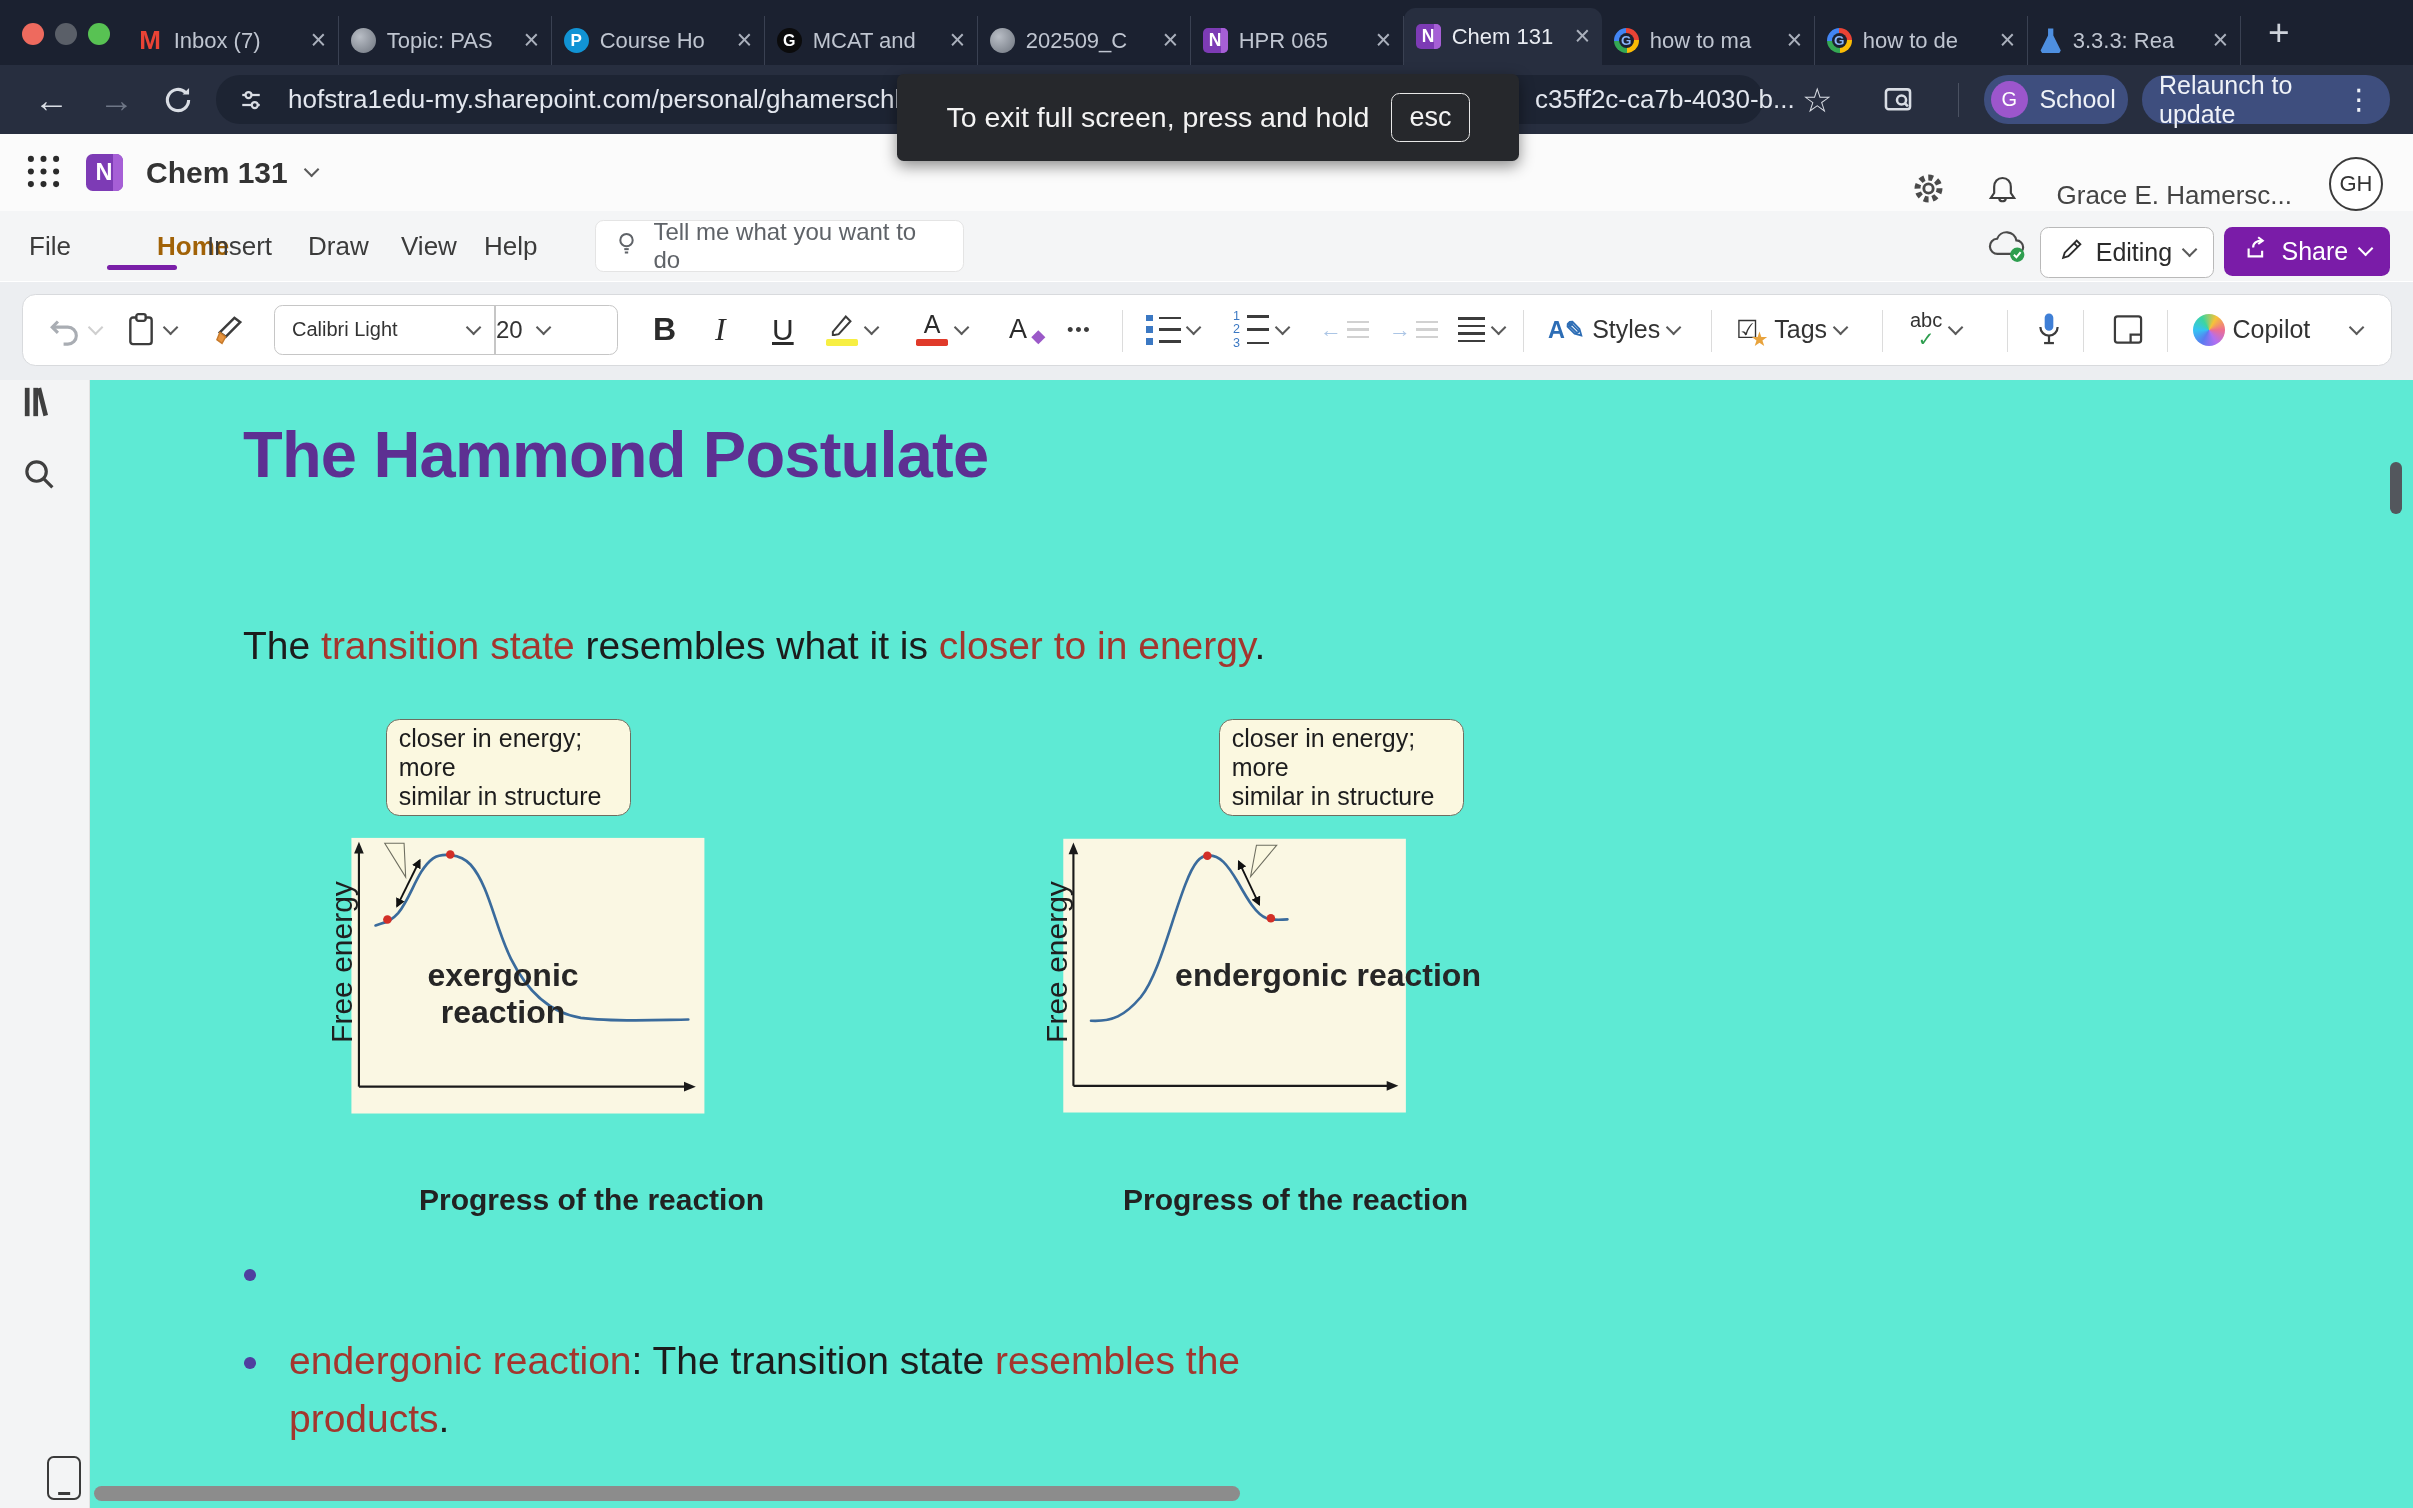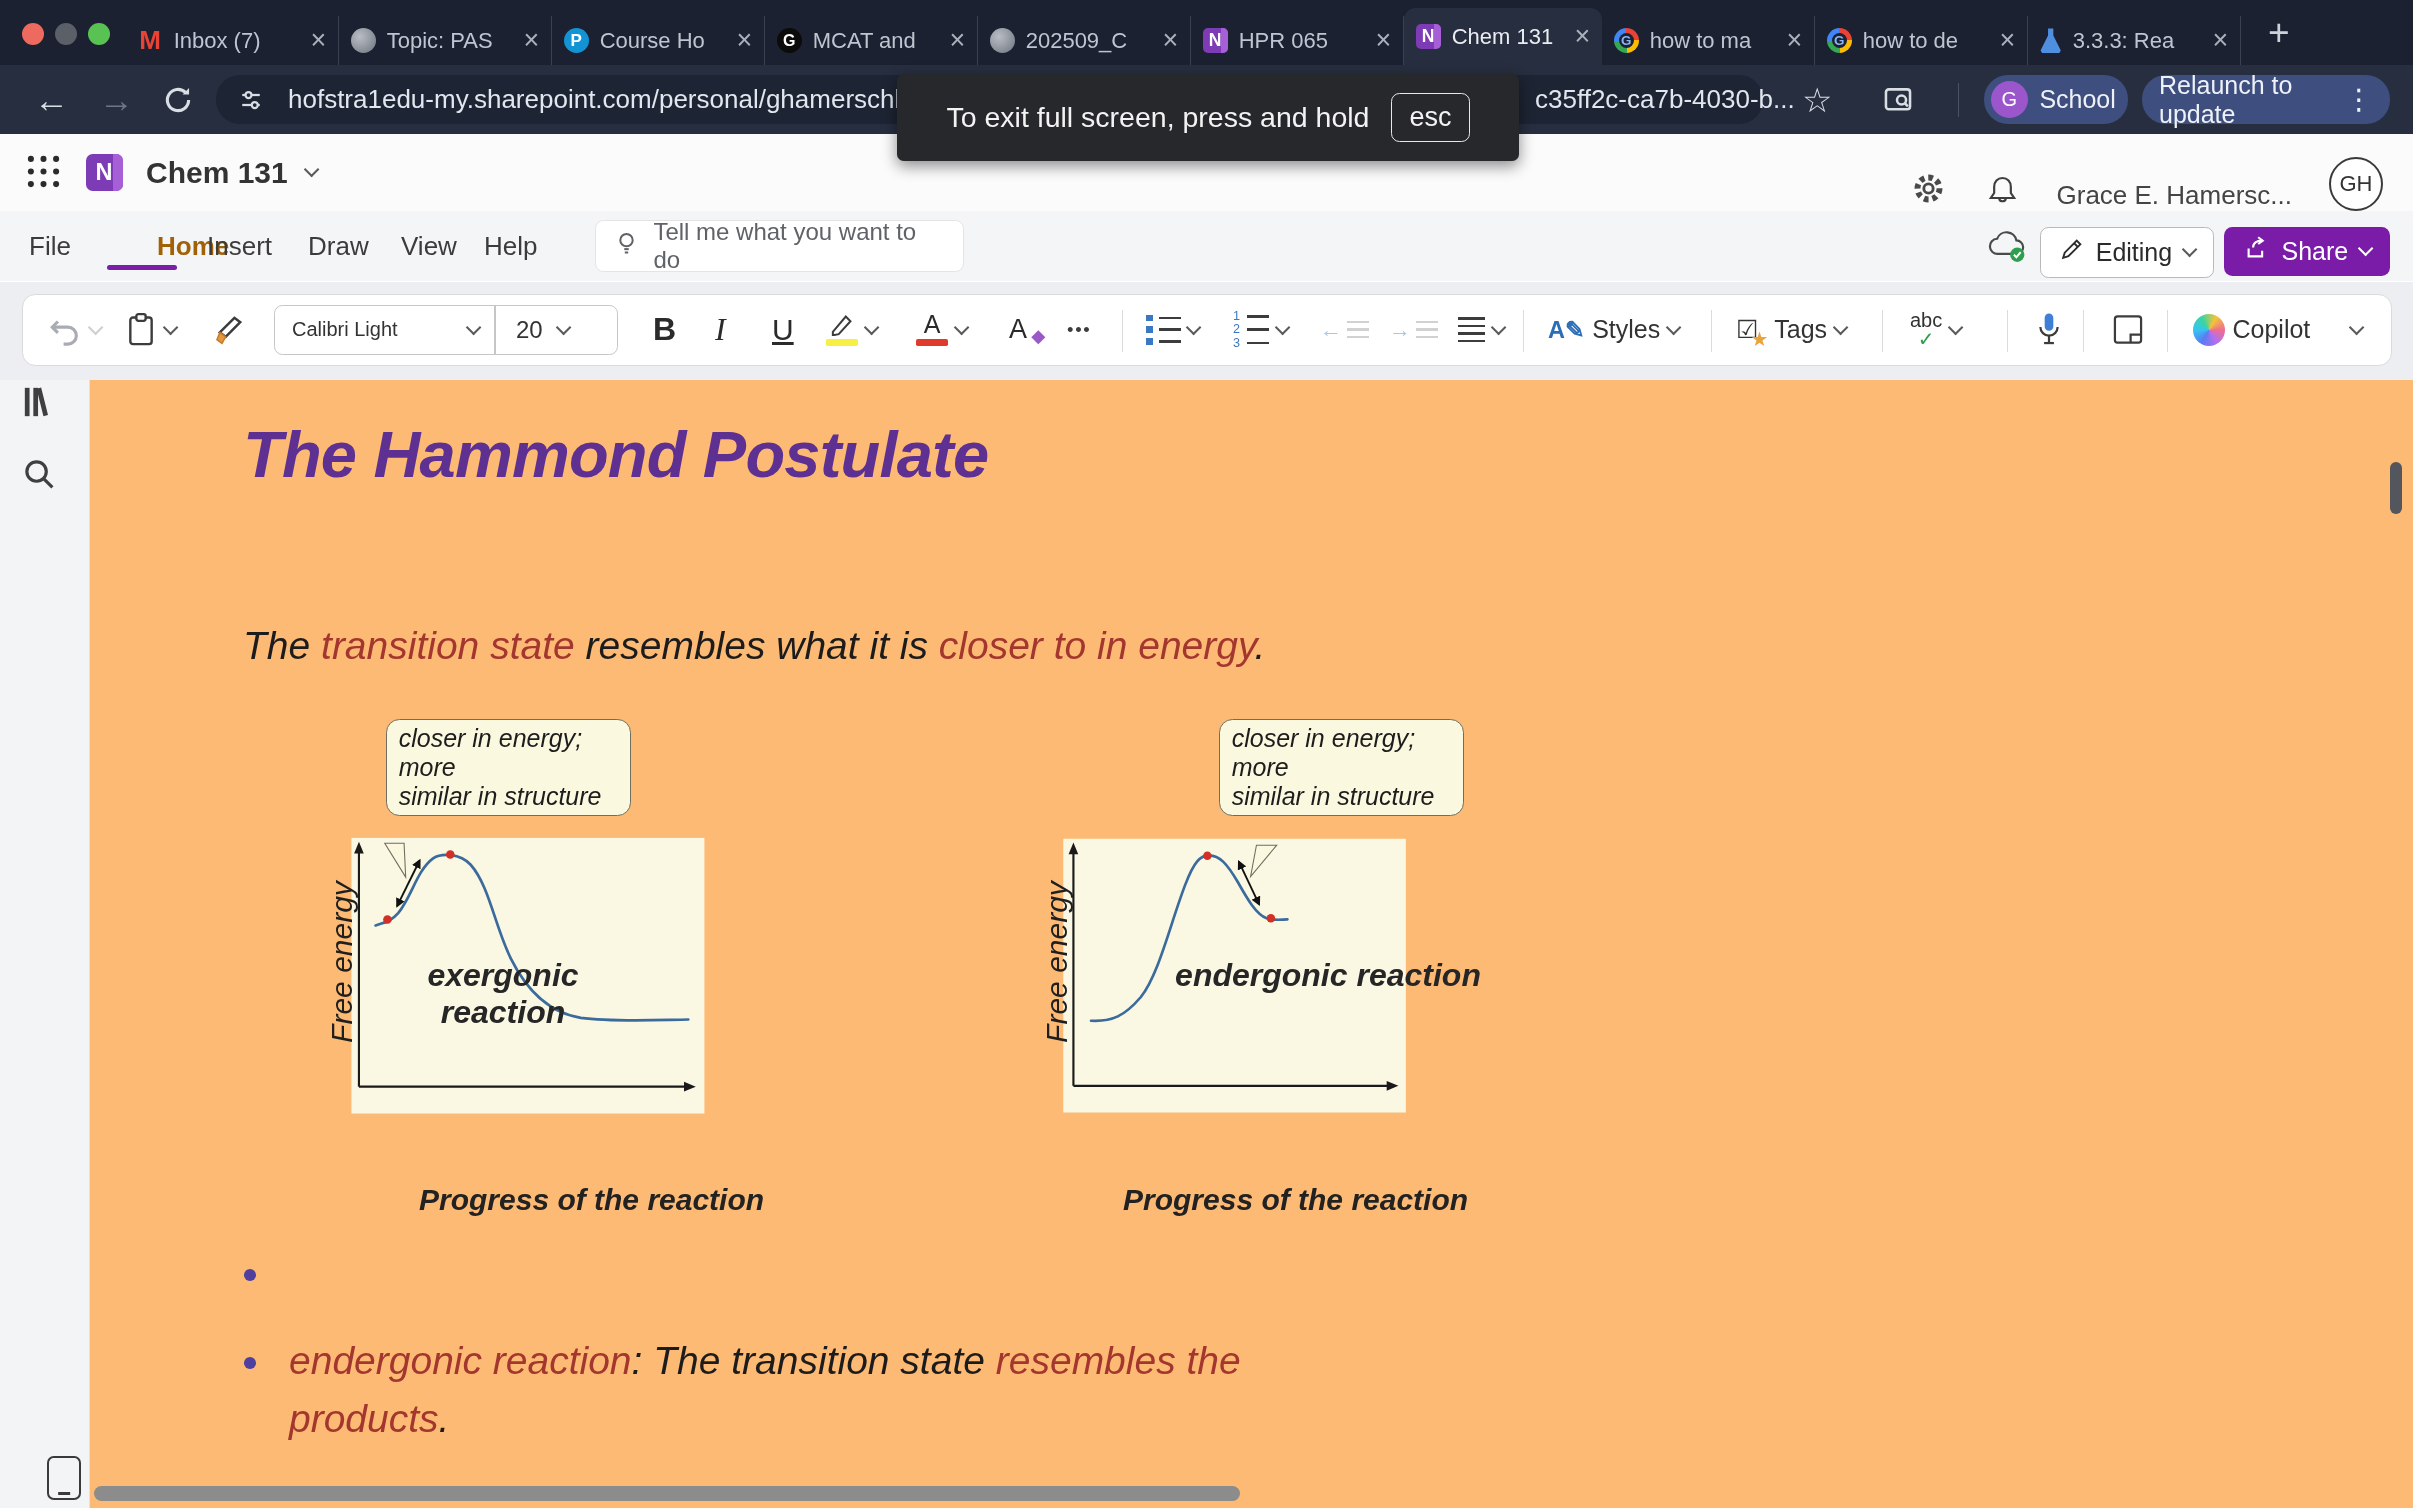"20" .fontbox .fsize { padding-left: 20px -> none }
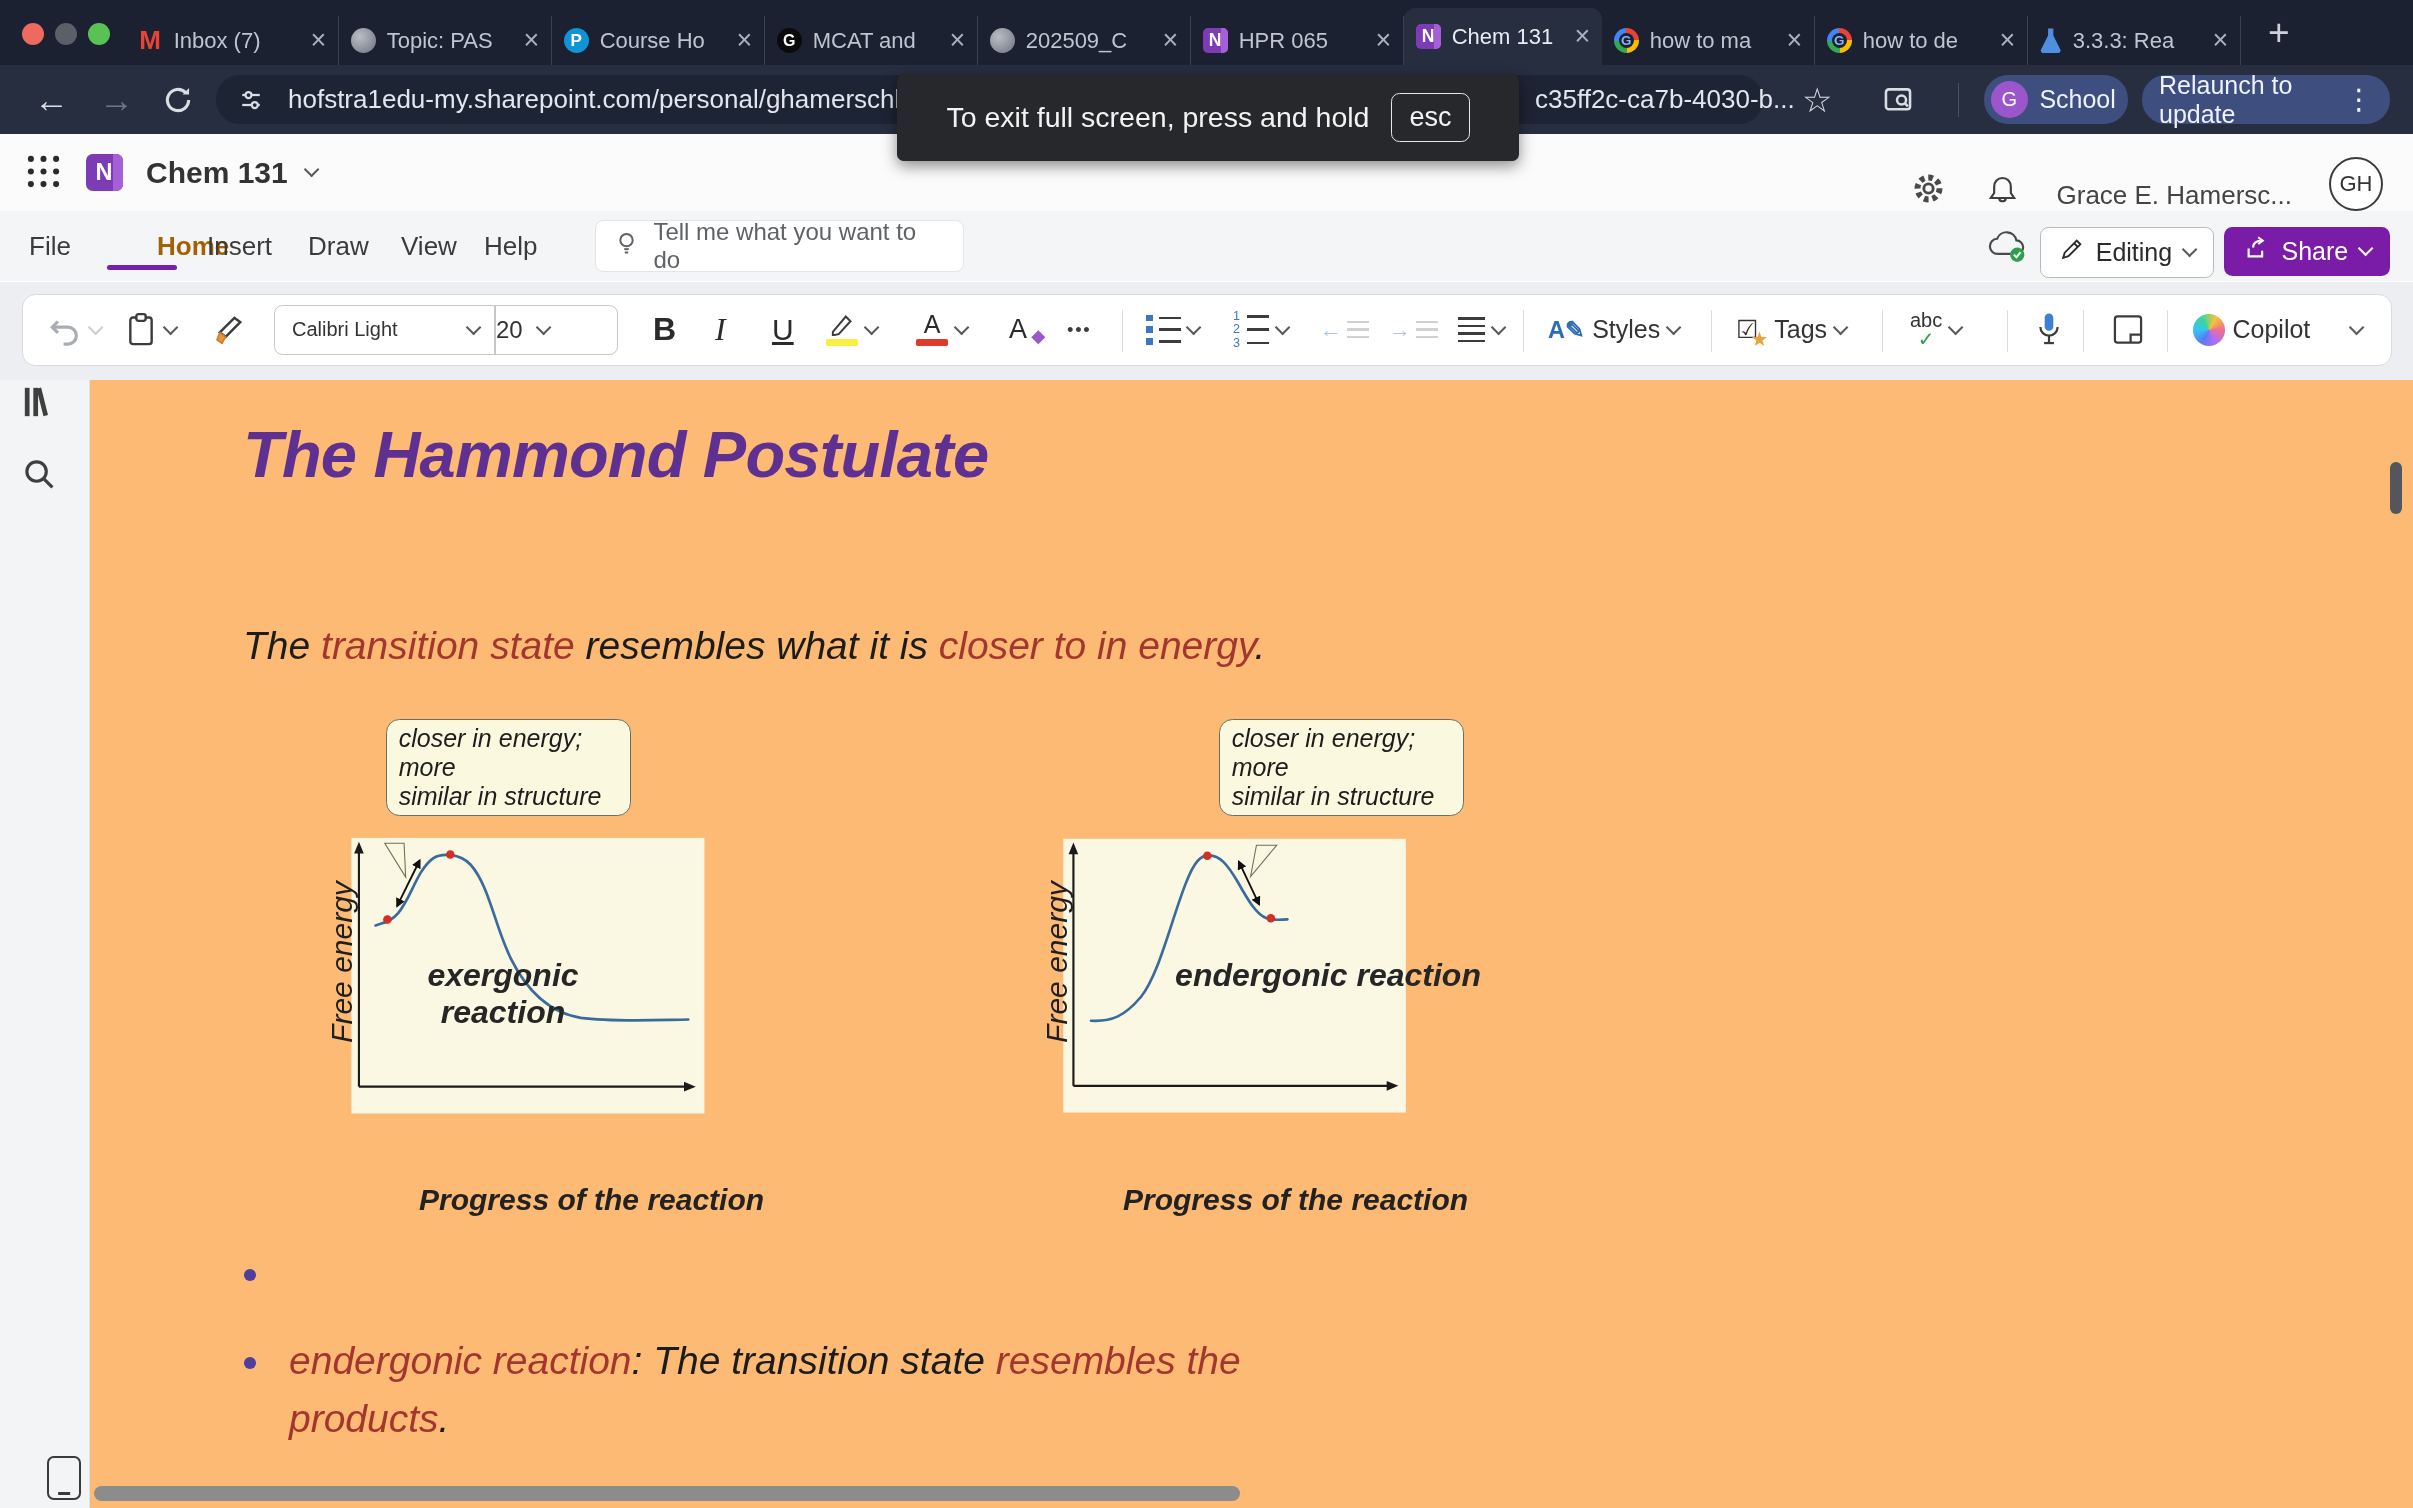"The Hammond Postulate" .content { background: #fdba74 -> #5eead4; font-style: italic -> none }
